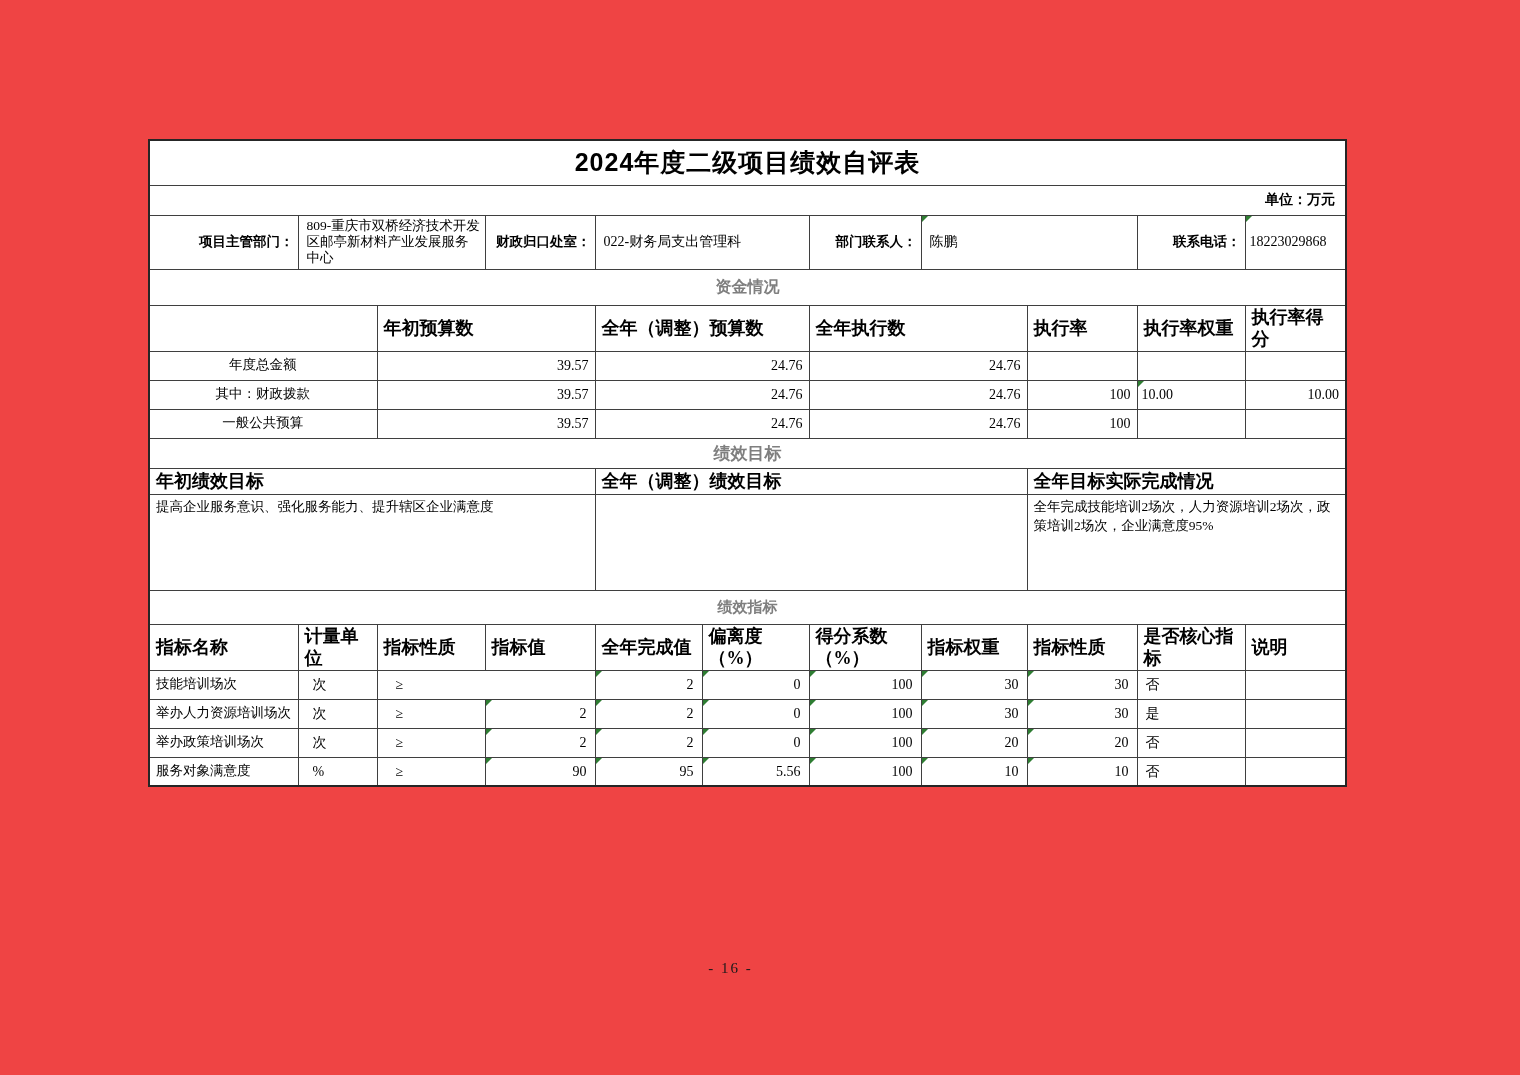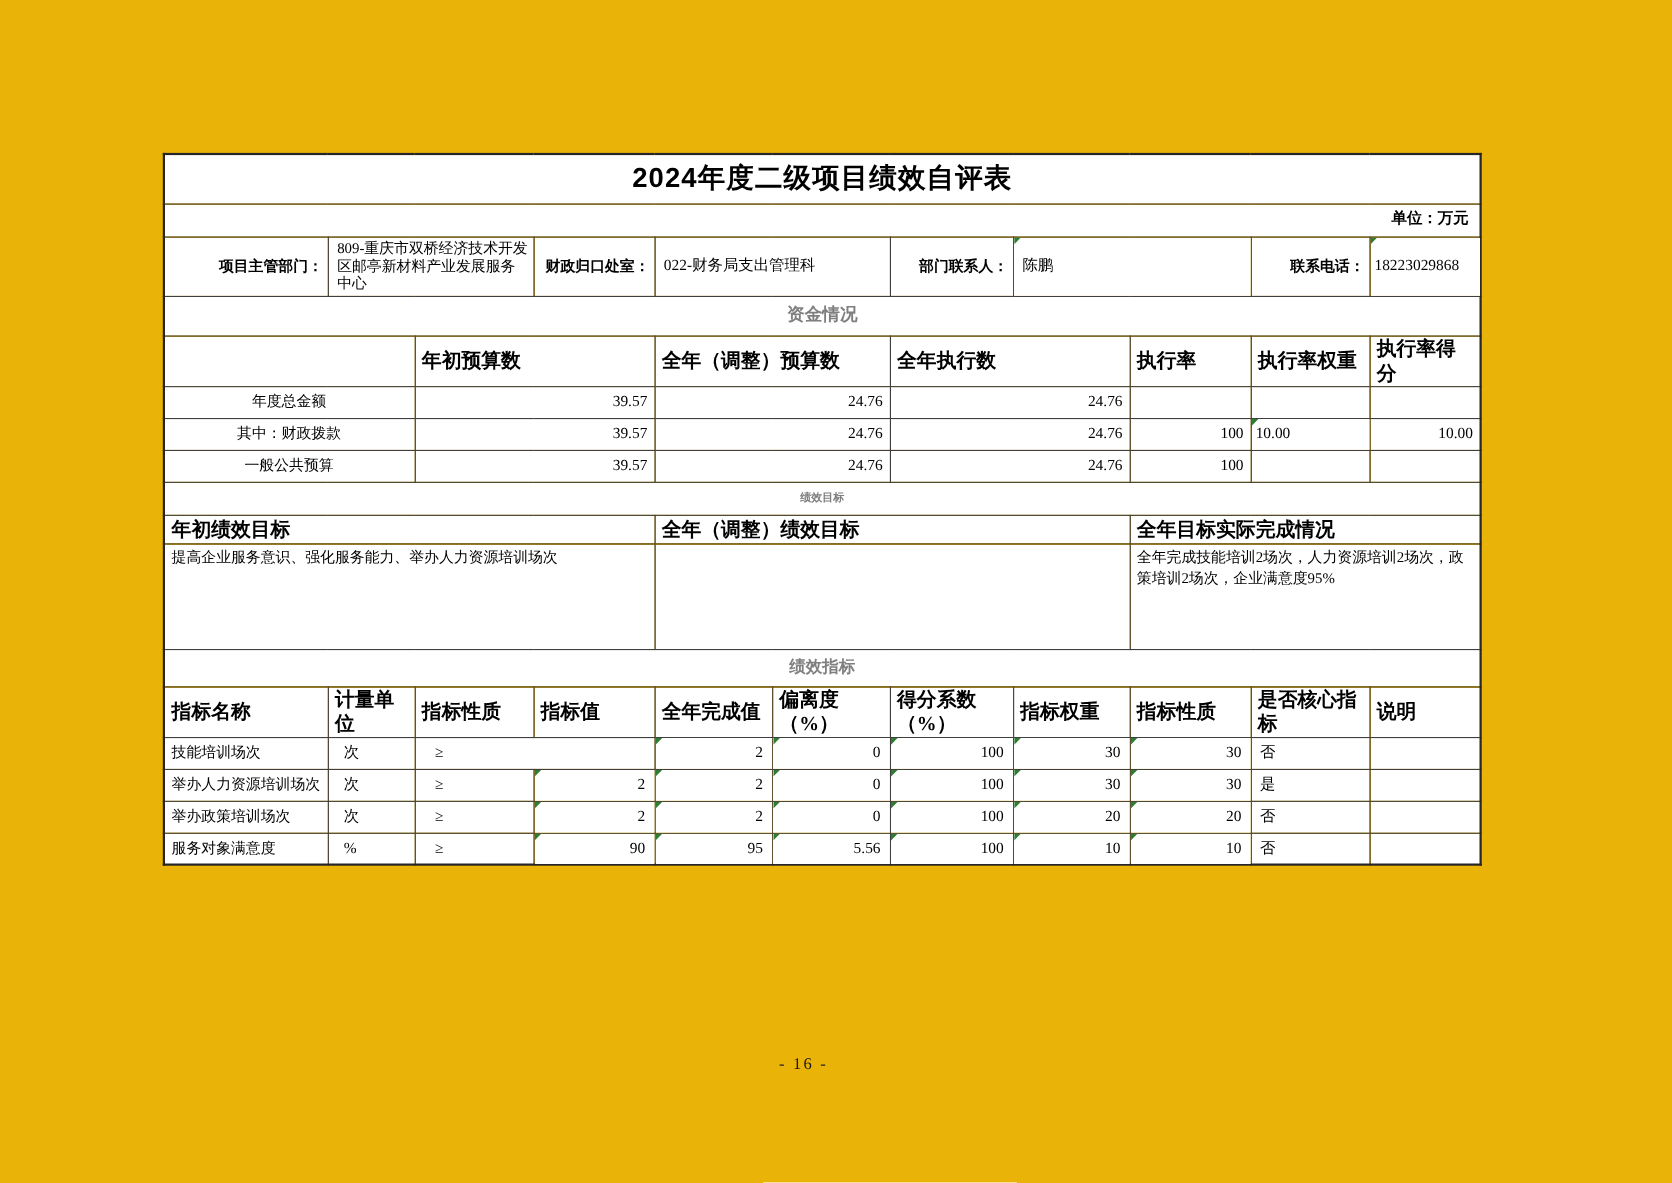"2024年度二级项目绩效自评表" .page { background: #eab308 -> #ef4444 }
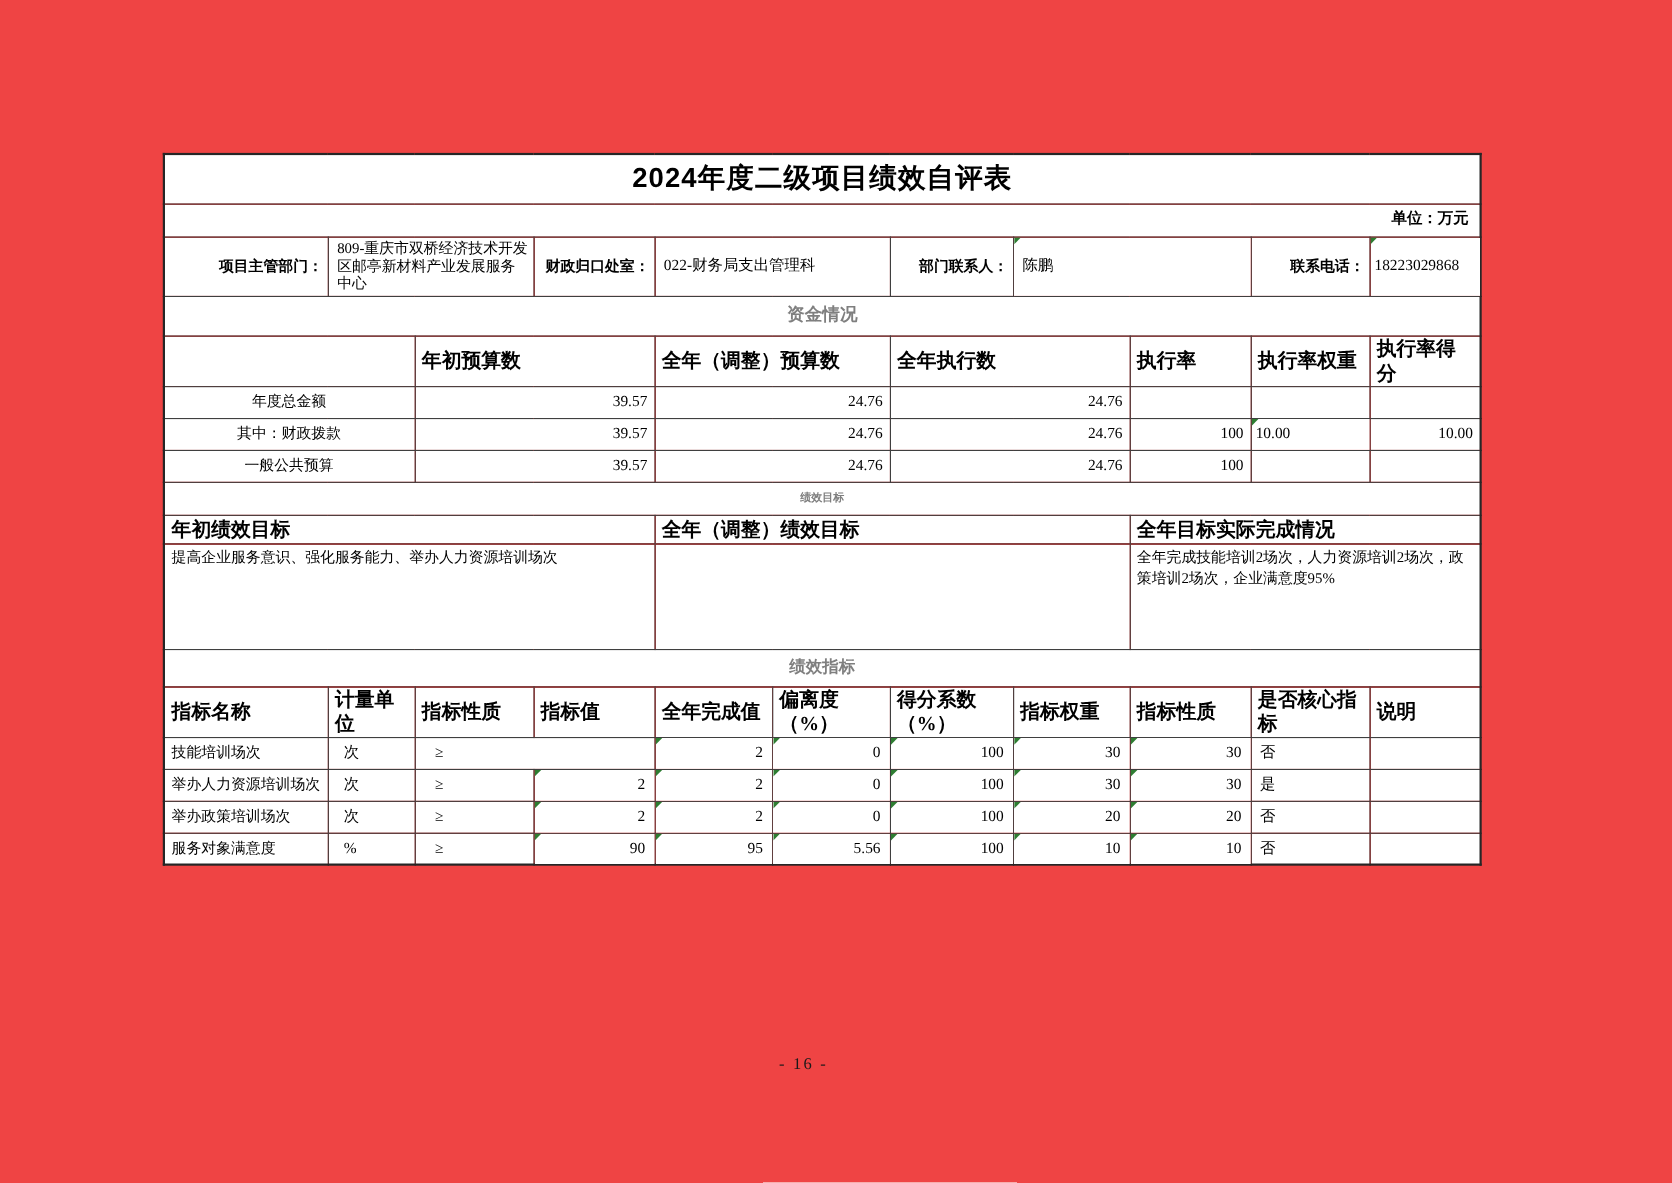"绩效目标" td.band { font-size: 10px -> 17px }
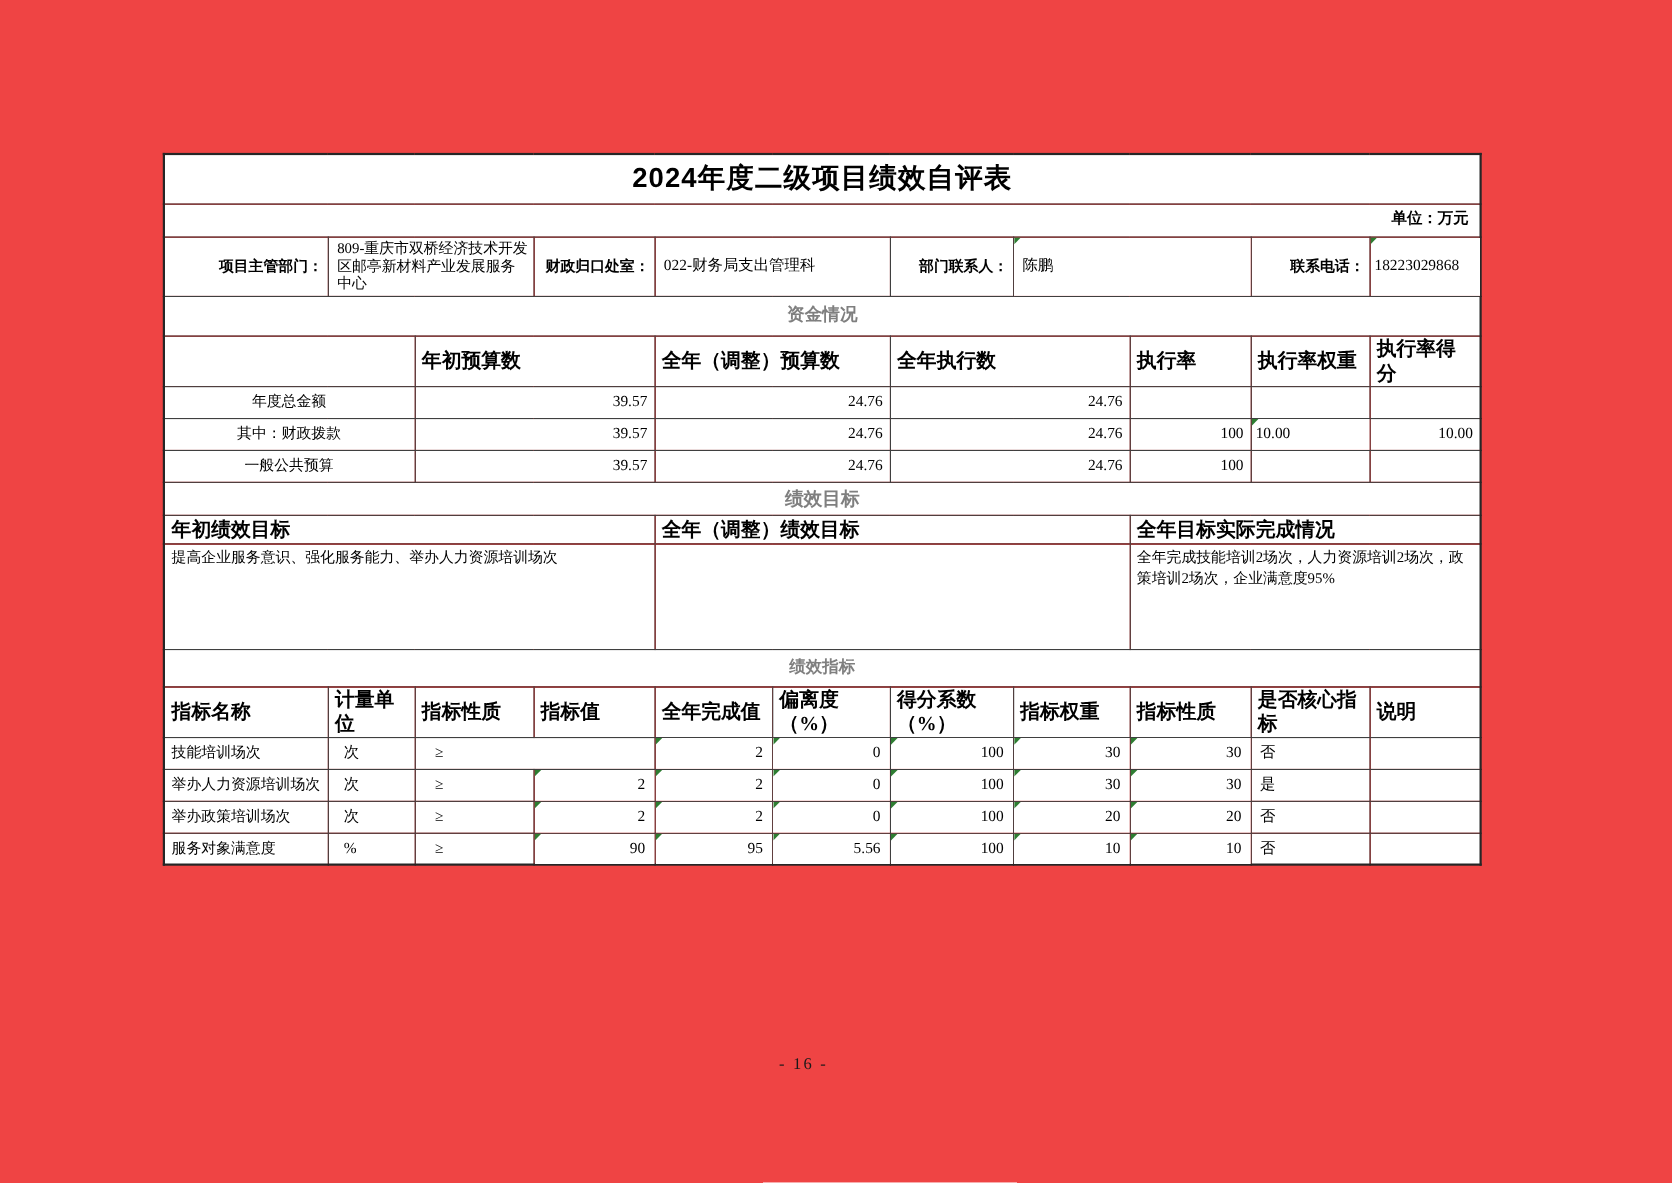"提高企业服务意识、强化服务能力、举办人力资源培训场次" td.goal { text: 举办人力资源培训场次 -> 提升辖区企业满意度 }
